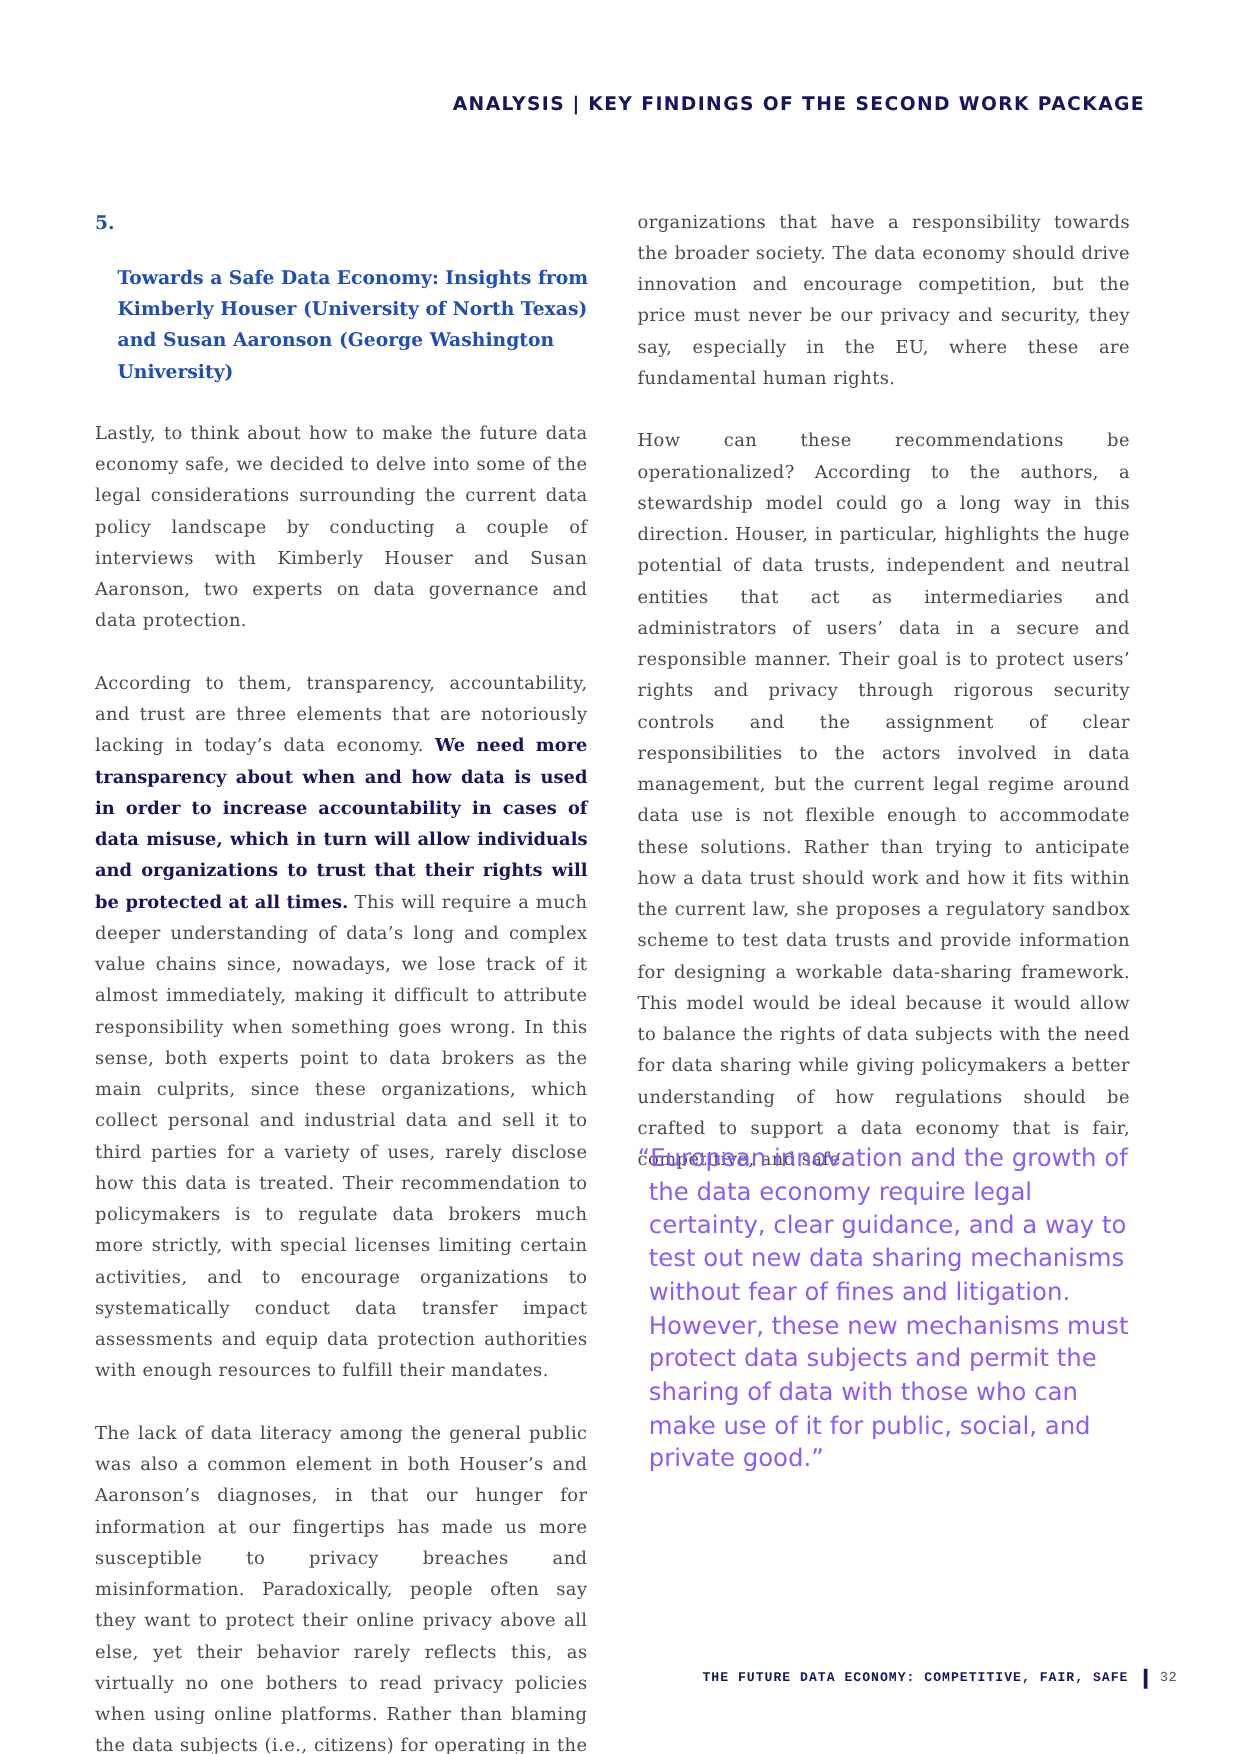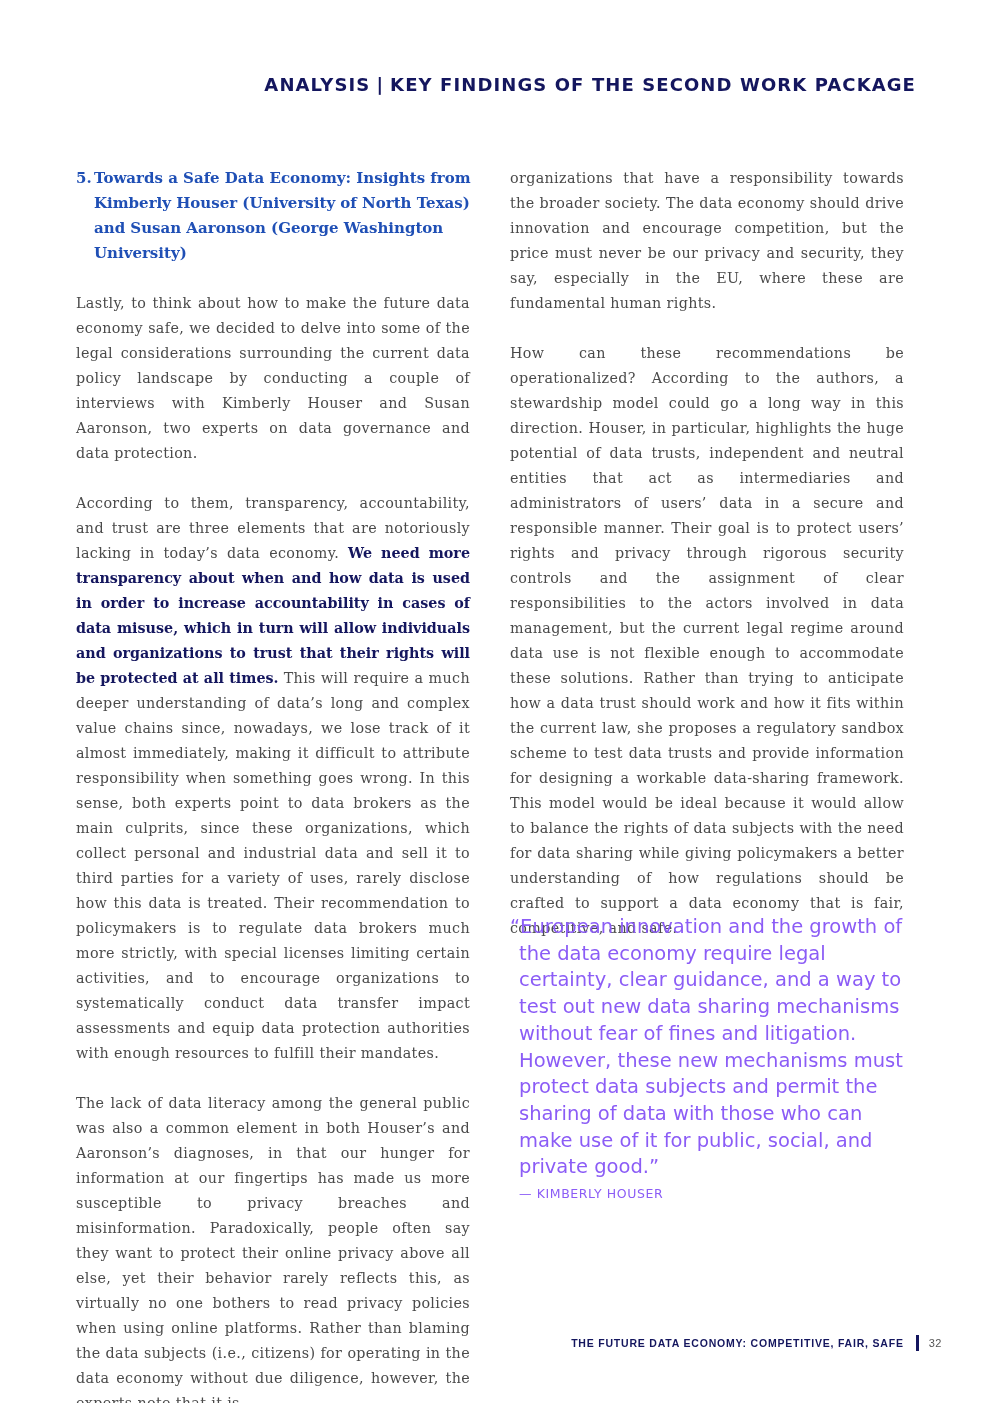"ANALYSIS | KEY FINDINGS OF" .running-header { font-size: 18px -> 15px }
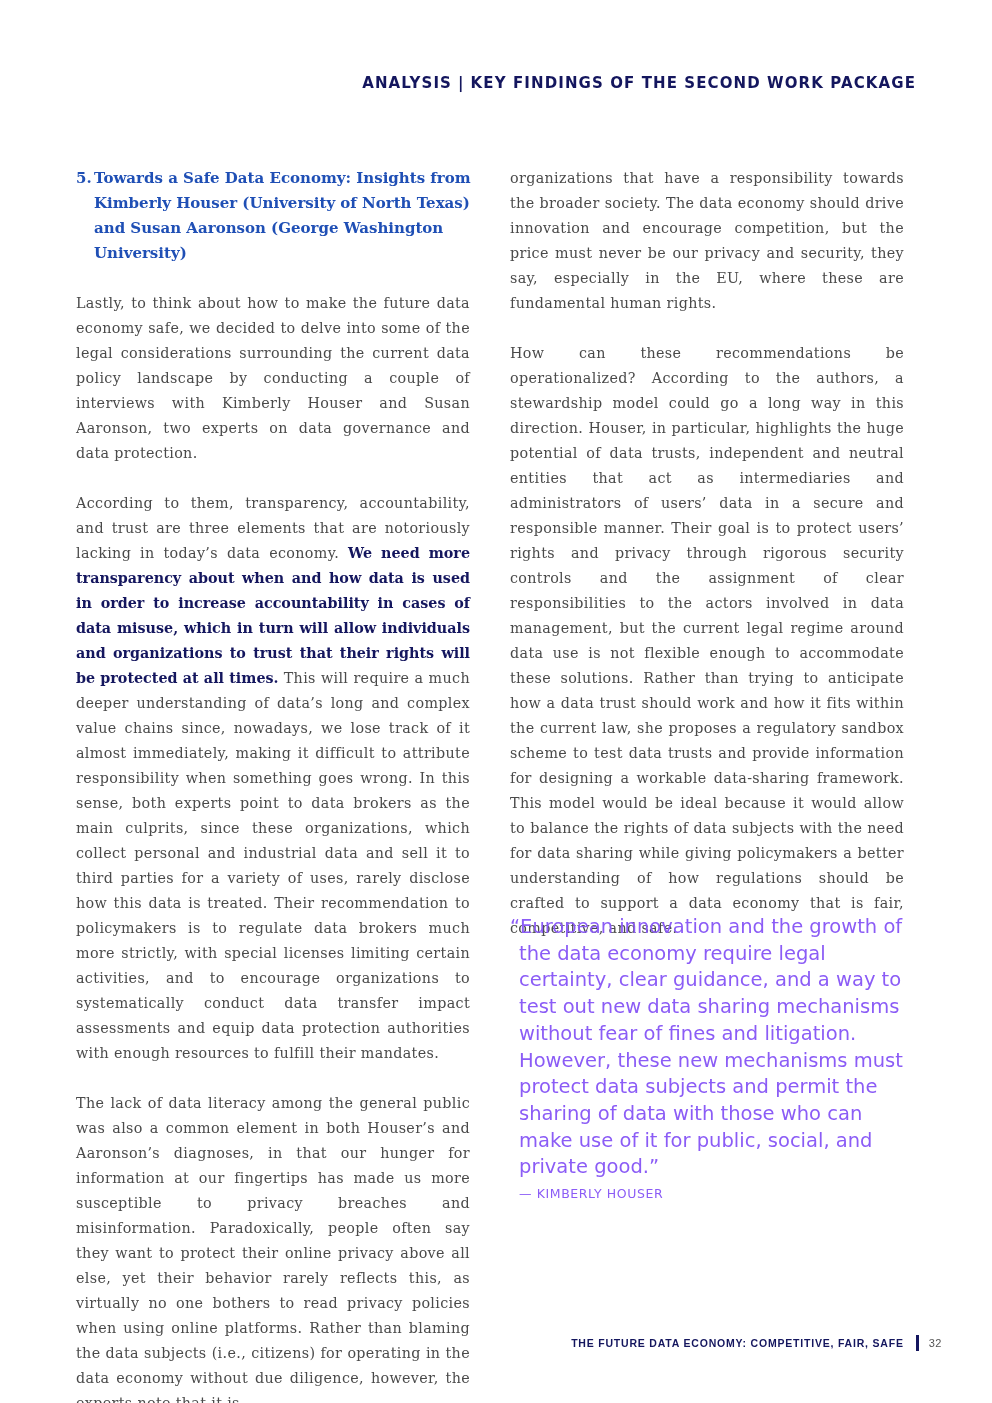"Towards a Safe Data Economy:" .section-heading .title { margin-top: none -> 44px }
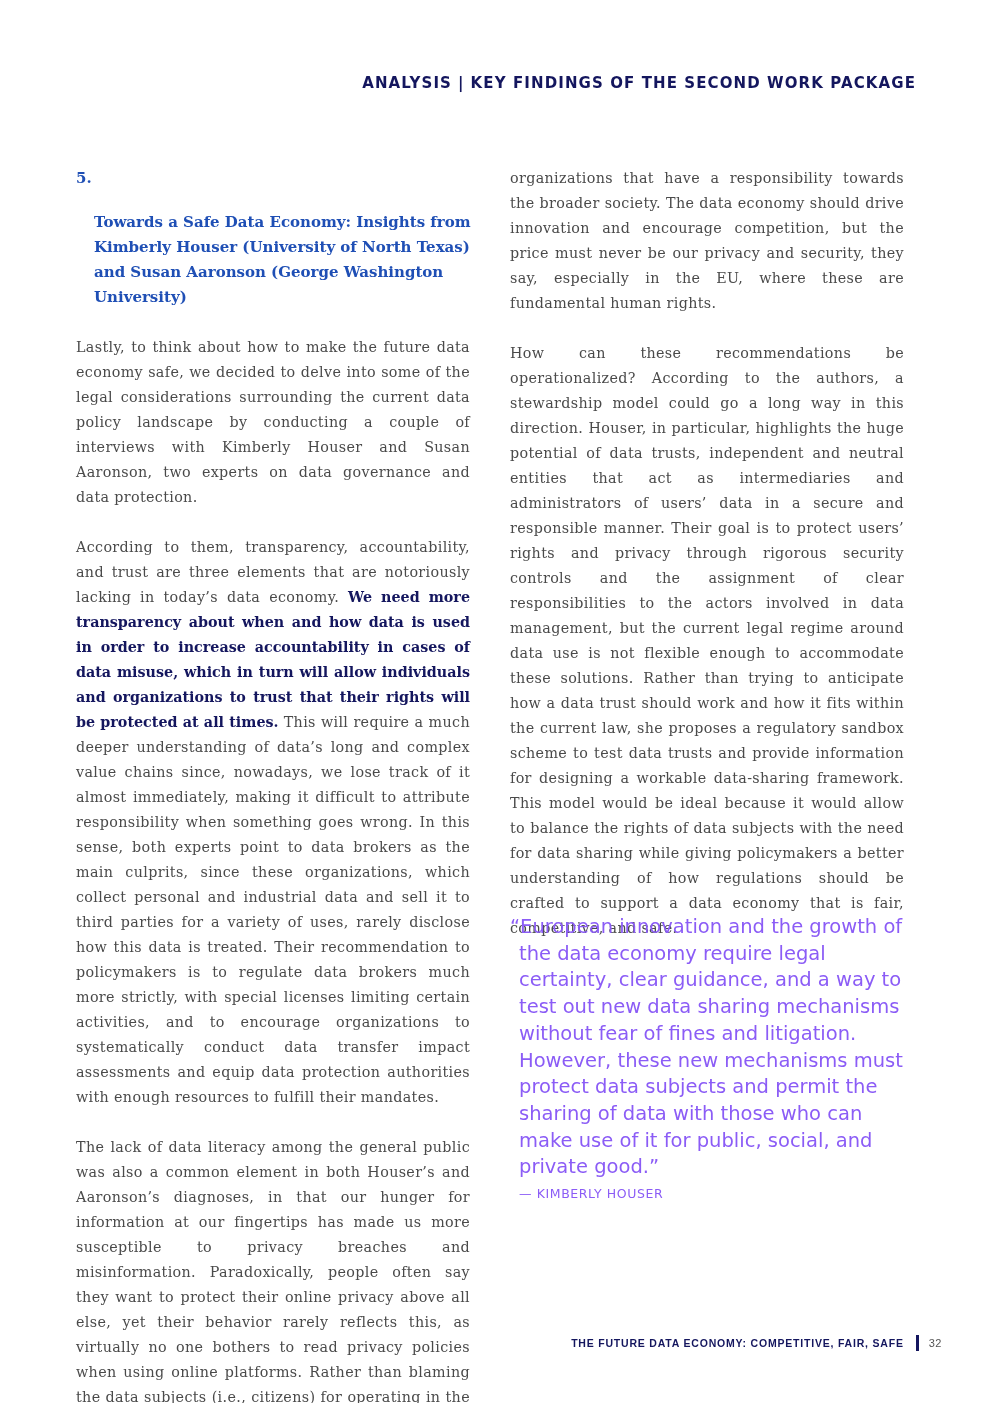"— KIMBERLY HOUSER" div.attribution { html: <div>— KIMBERLY HOUSER</div> -> none }
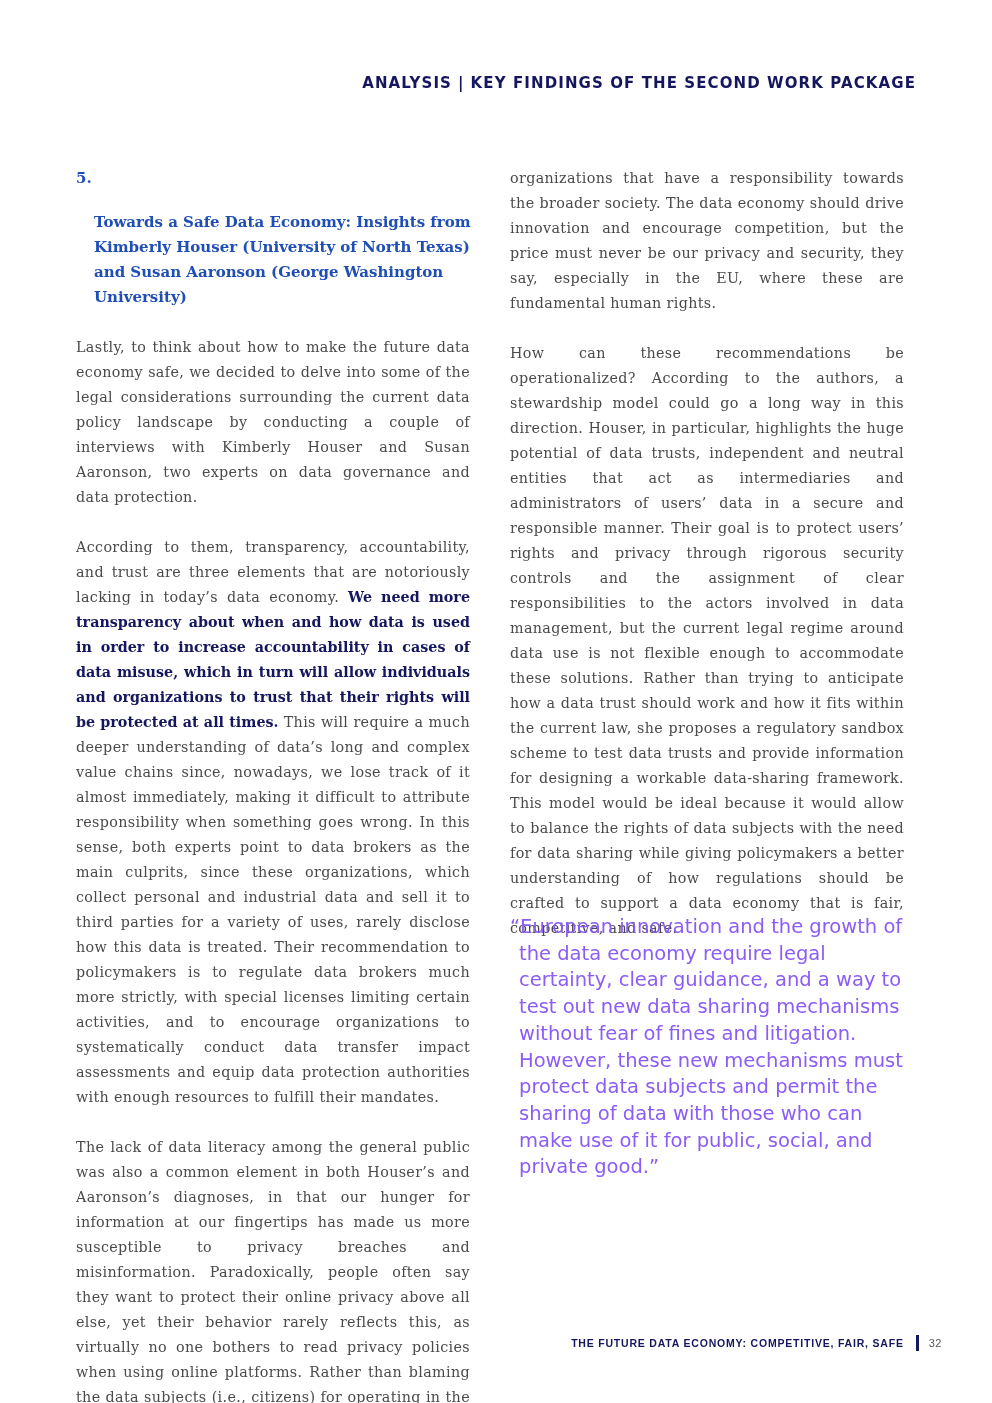"THE FUTURE DATA ECONOMY: COMPETITIVE," .footer { font-family: Liberation Sans, sans-serif -> Liberation Mono, monospace }
